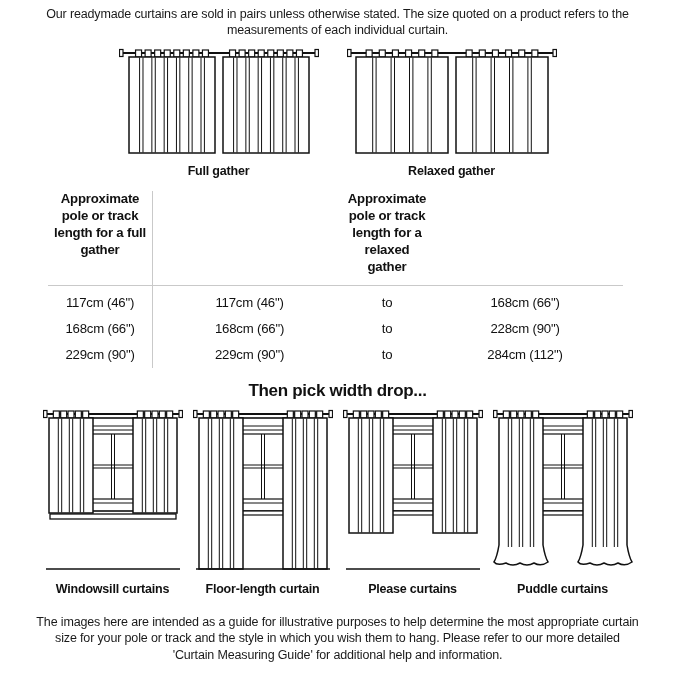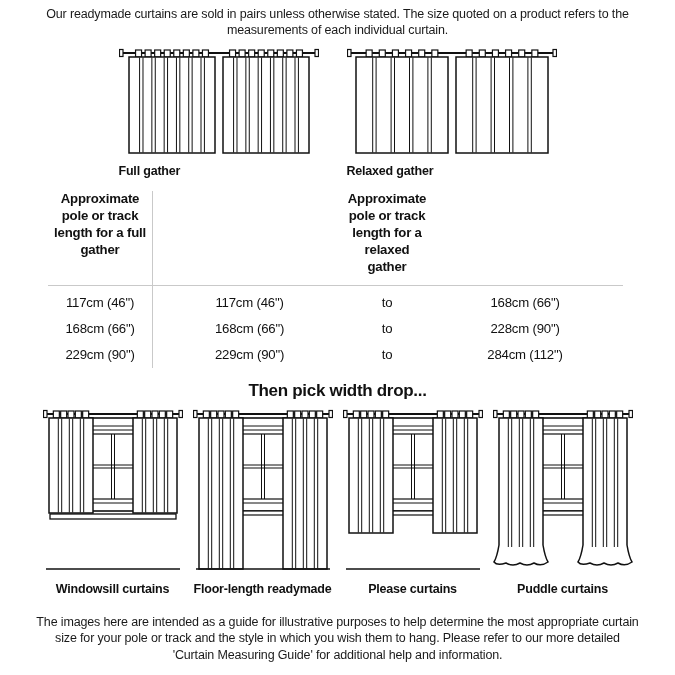"Full gather" .figure { align-items: none -> center }
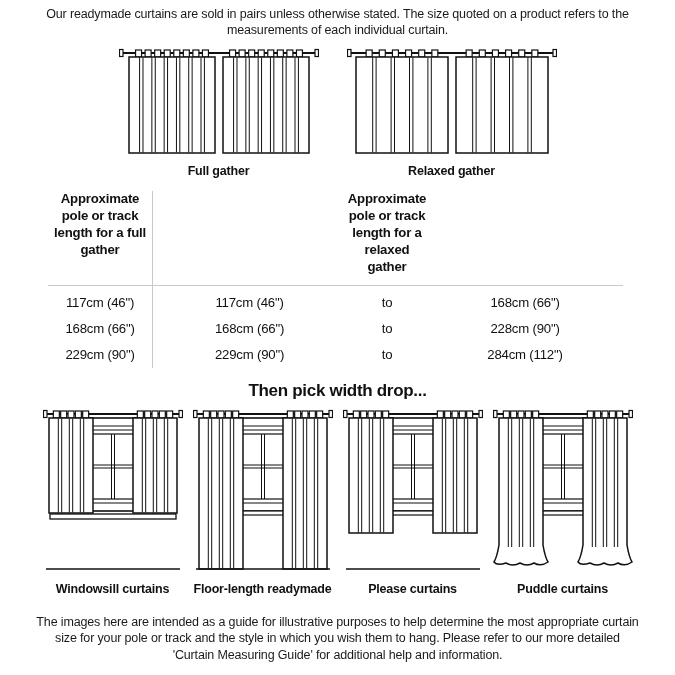"Floor-length readymade" div.figure-label { text: readymade -> curtain }
